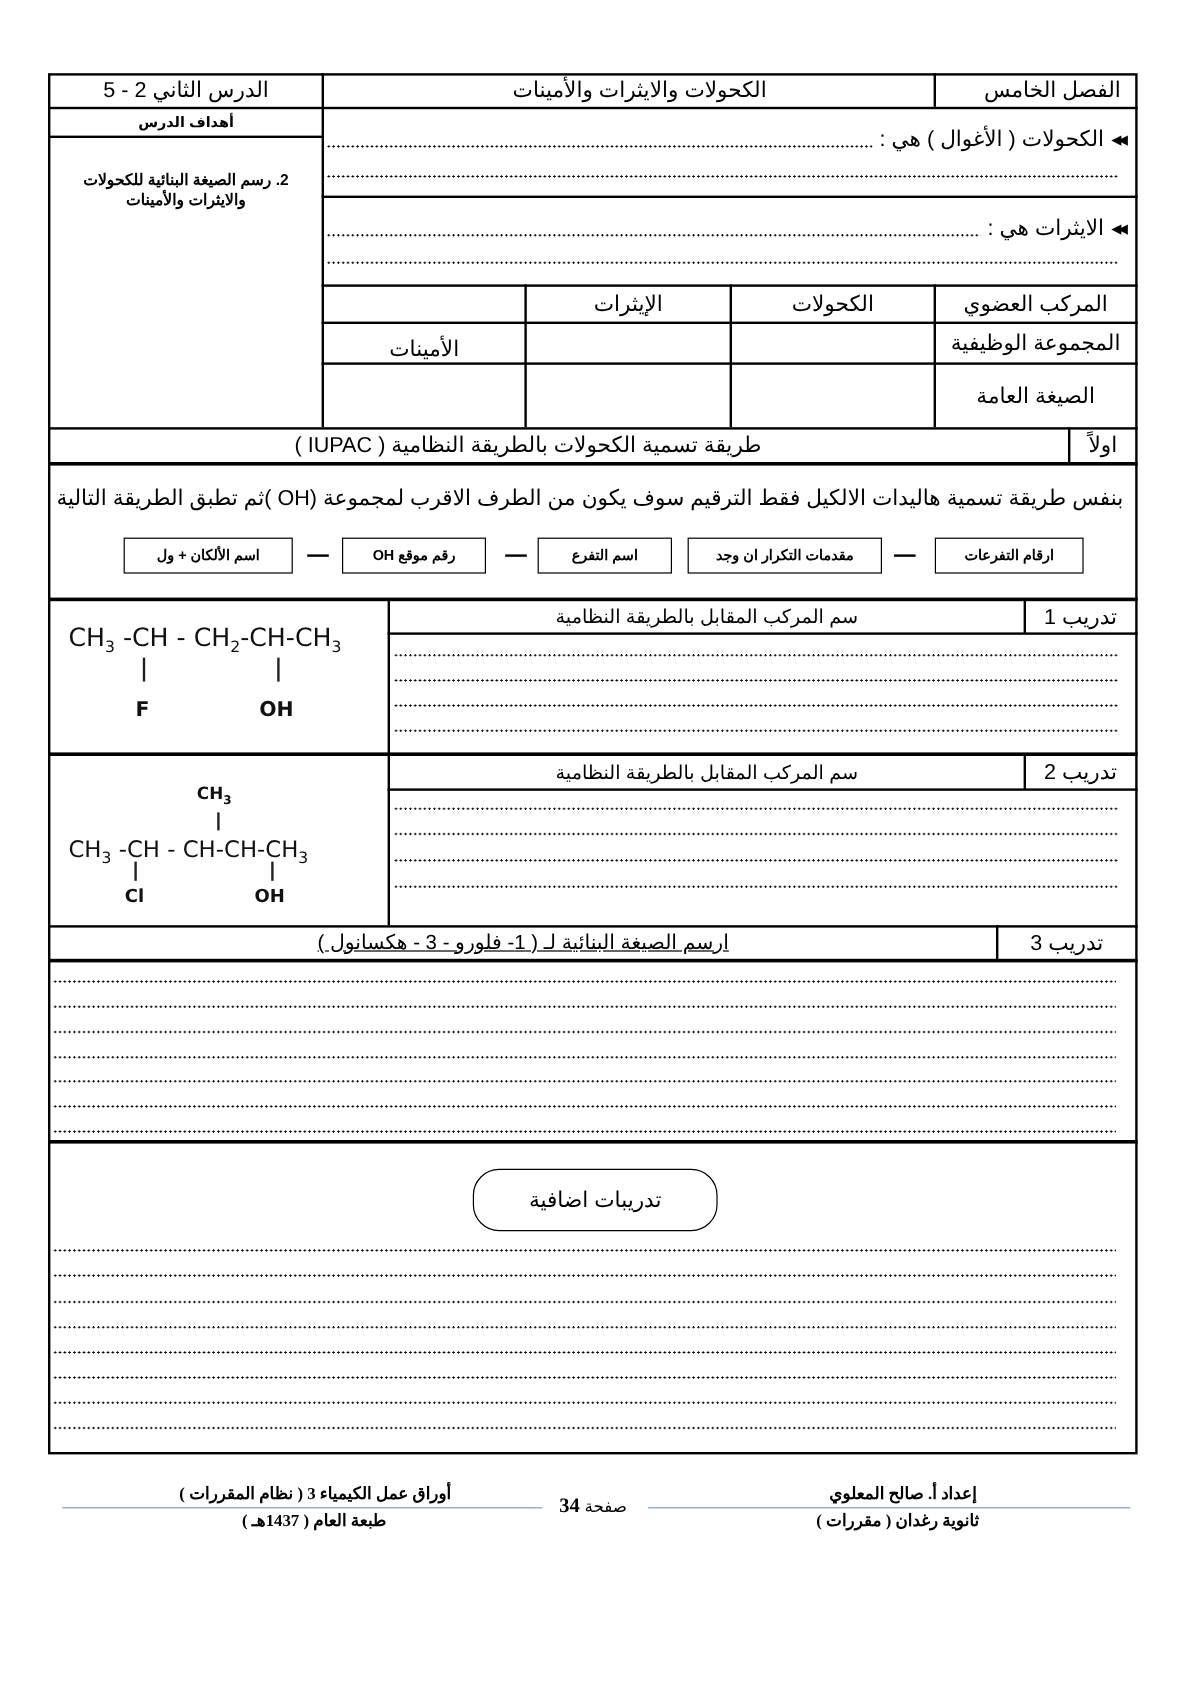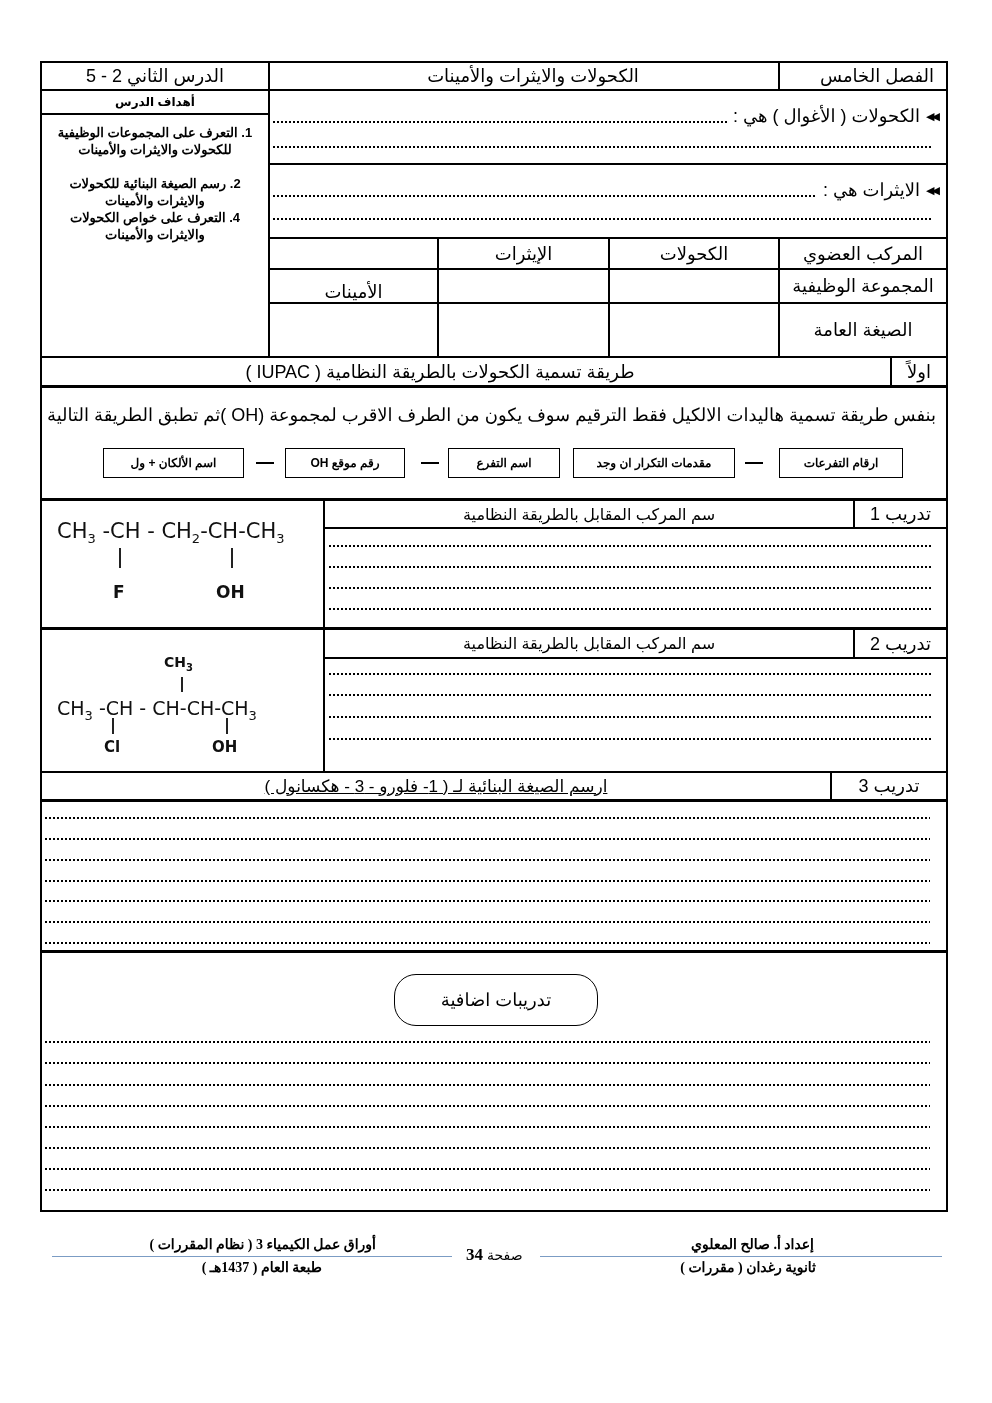"1. التعرف على المجموعات الوظيفية" div { html: <div>1. التعرف على المجموعات الوظيفية للكحولات والايثرات والأمينات</div> -> none }
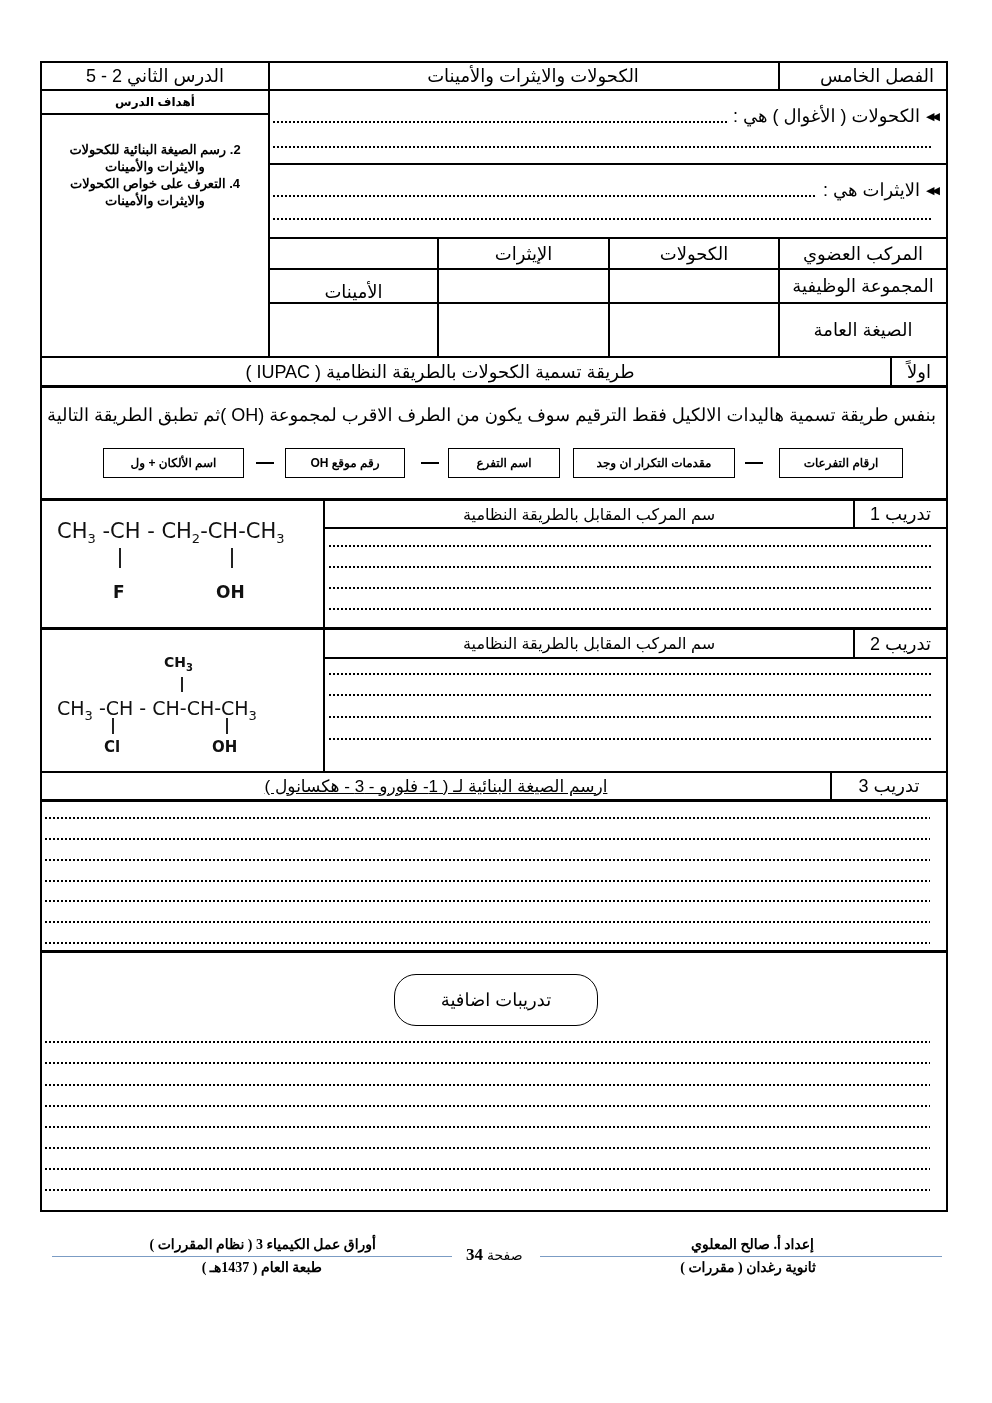"4. التعرف على خواص الكحولات" div { html: <div>4. التعرف على خواص الكحولات والايثرات والأمينات</div> -> none }
